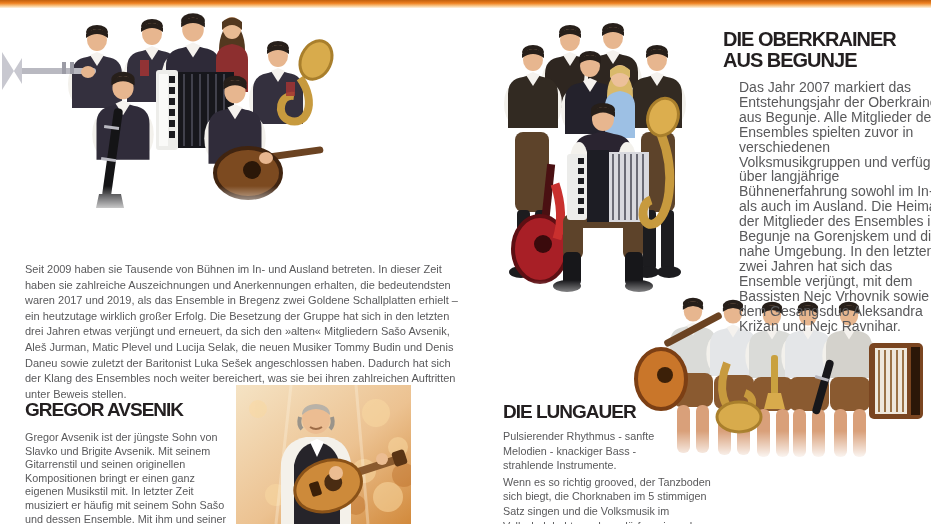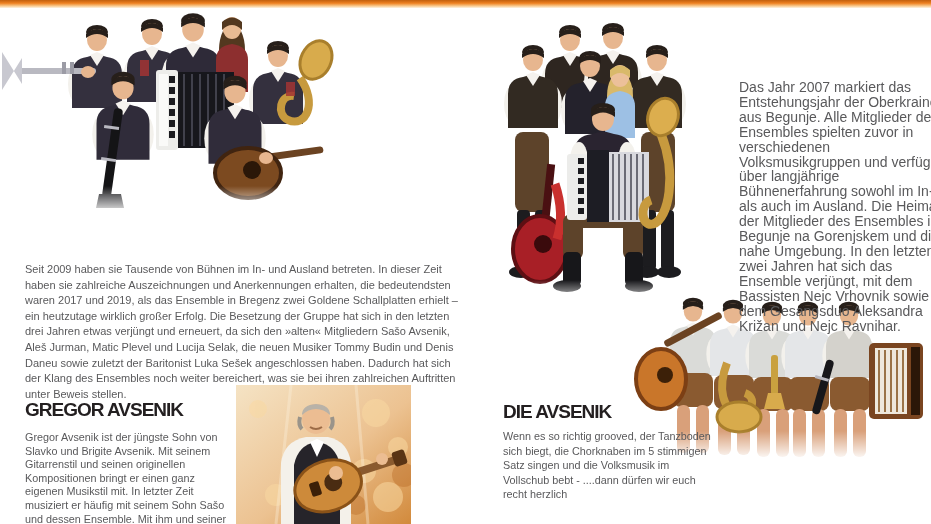"DIE OBERKRAINER" div.abs { html: none -> <div>DIE OBERKRAINER AUS BEGUNJE</div> }
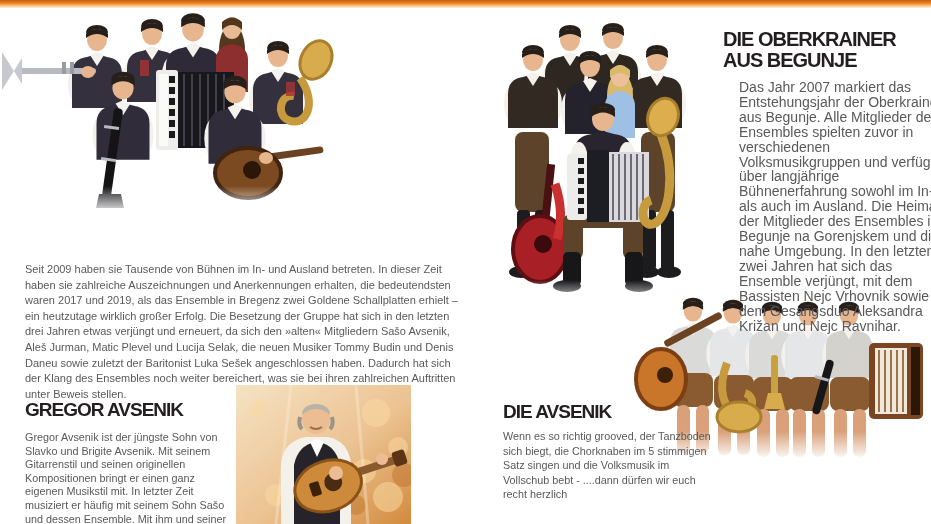"DIE AVSENIK" div.abs { text: AVSENIK -> LUNGAUER }
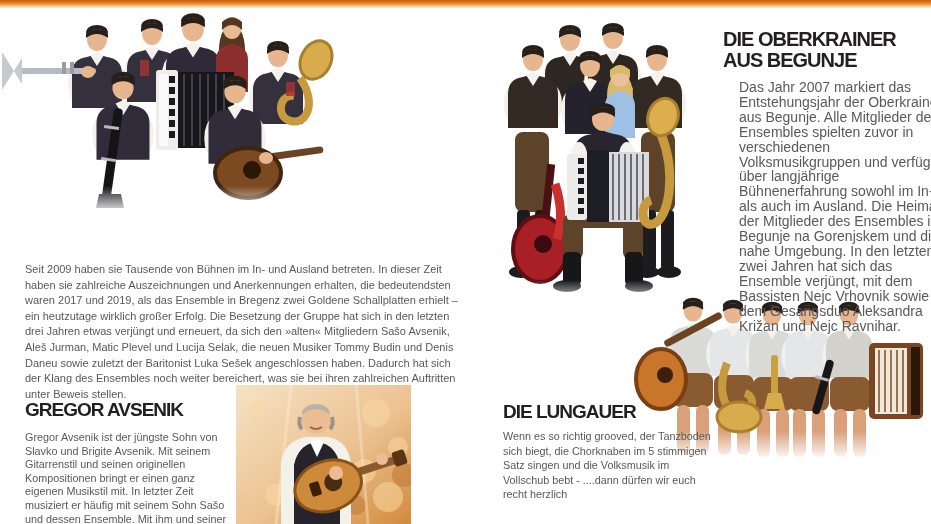"Pulsierender Rhythmus - sanfte Melodien" div.intro { html: none -> <div>Pulsierender Rhythmus - sanfte Melodien - knackiger Bass - strahlende Instrumente.</div> }
